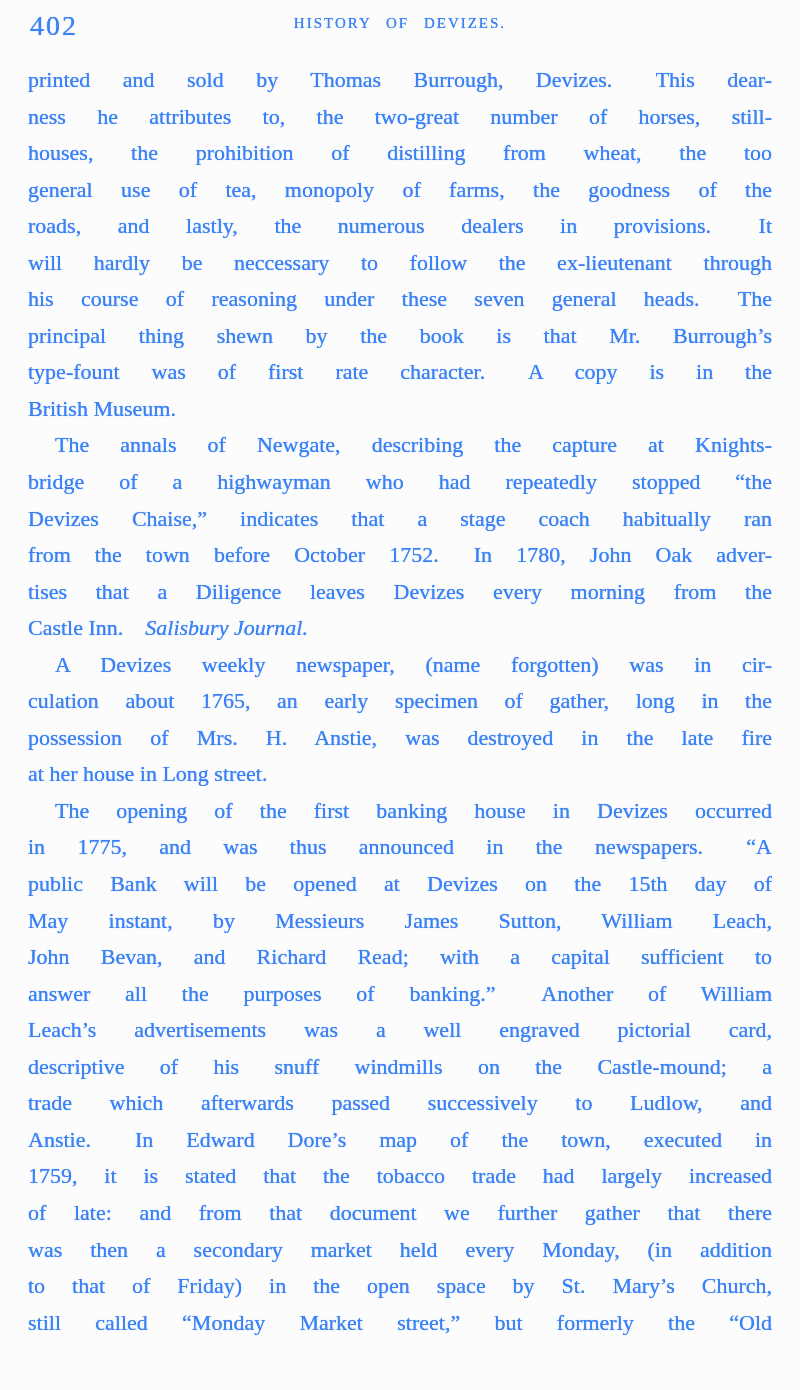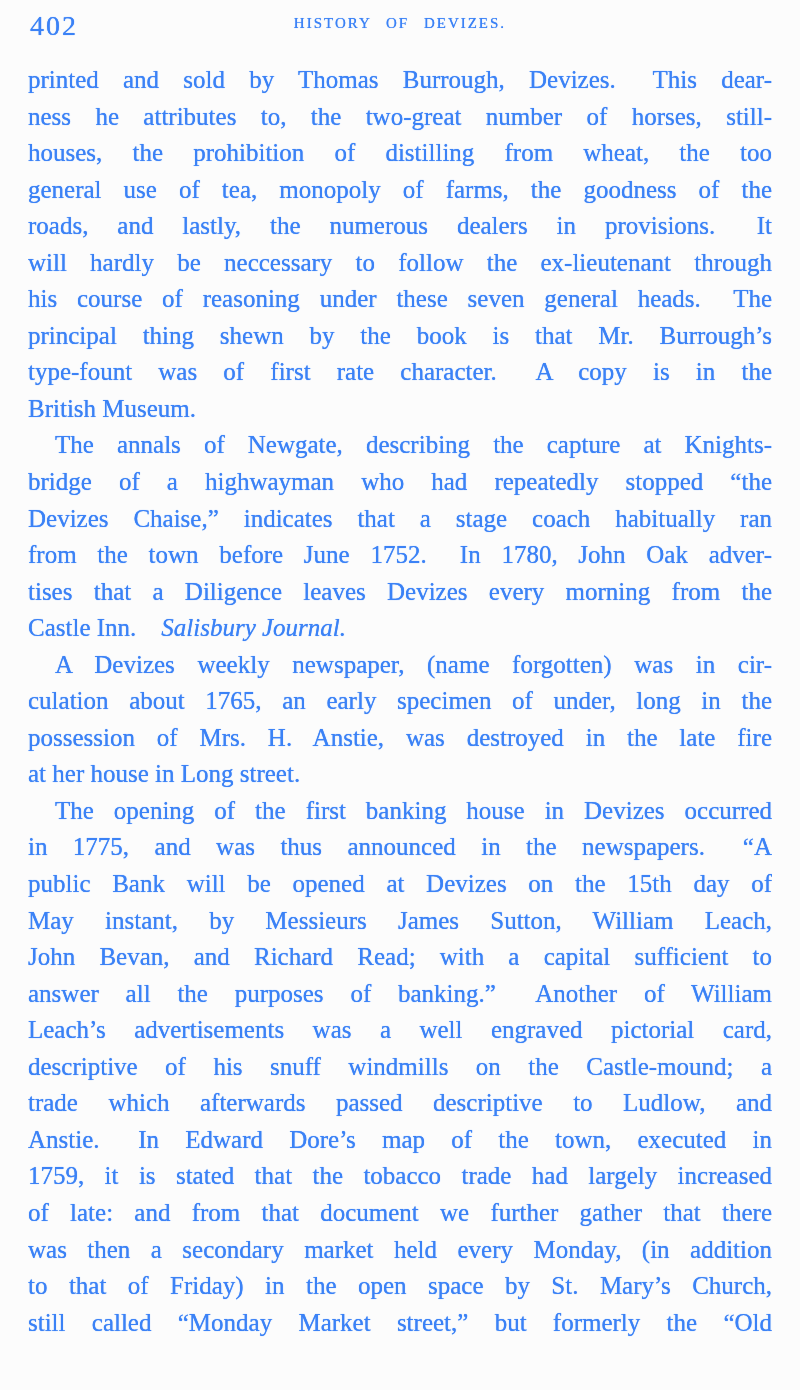"printed and sold by Thomas" .ln { font-size: 25px -> 22px }
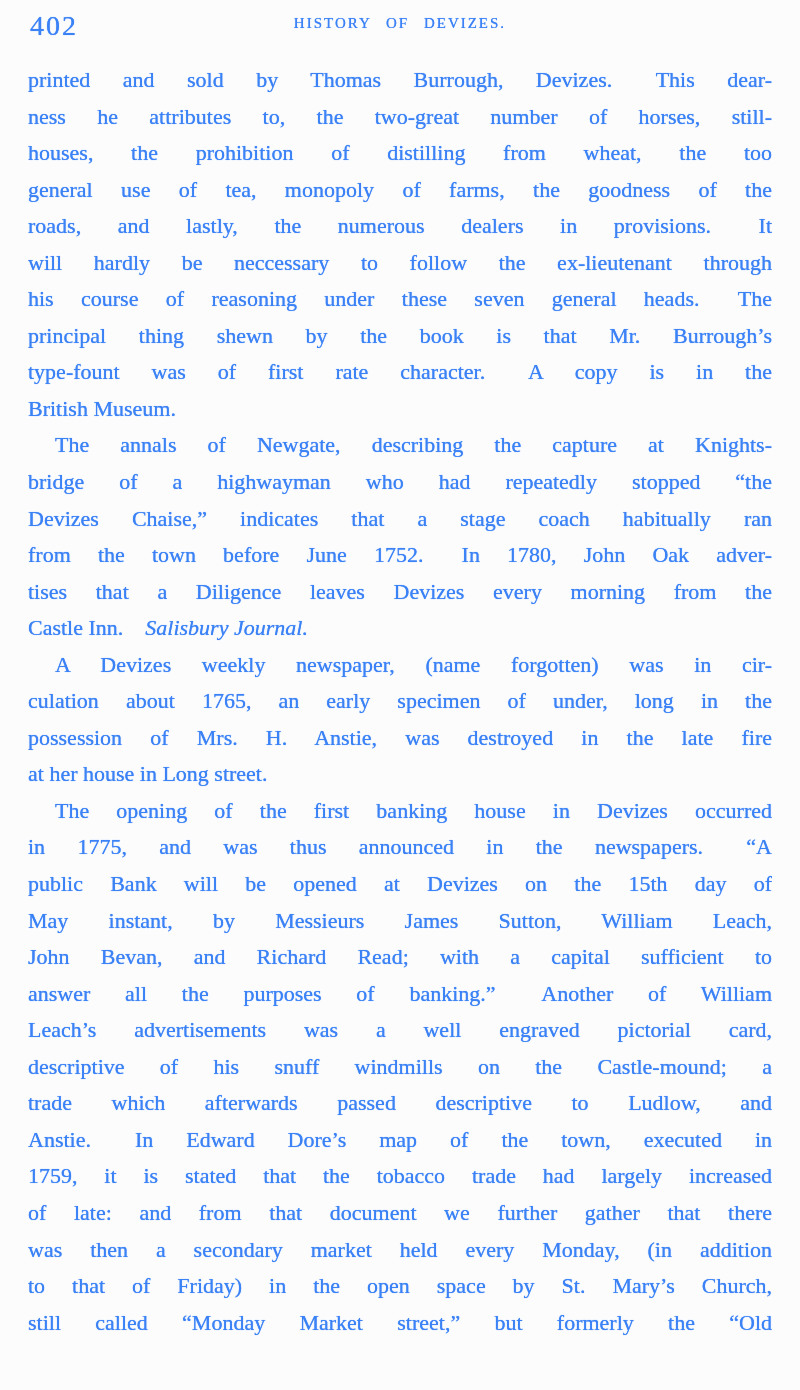"from the town before June" div.ln { text: June -> October }
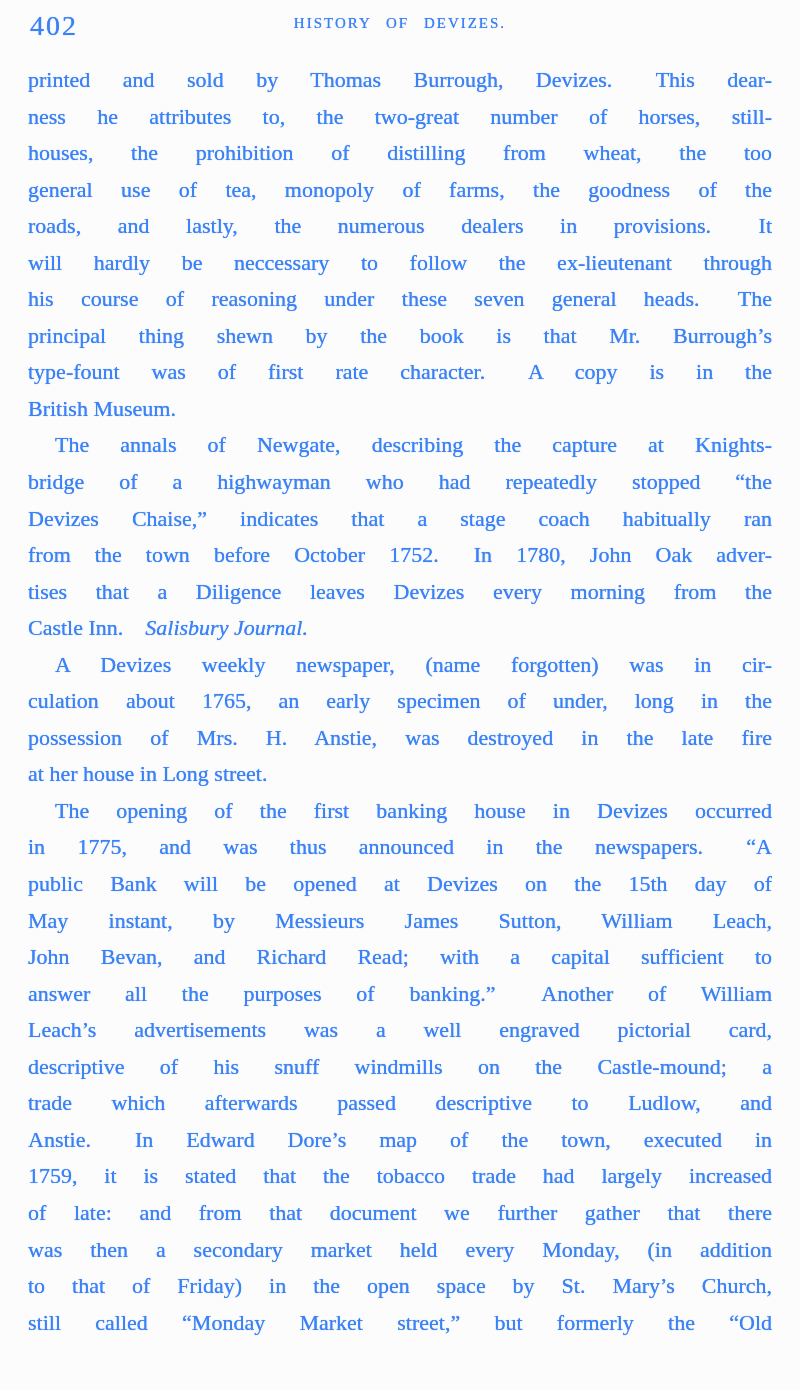"culation about 1765, an early" div.ln { text: under -> gather }
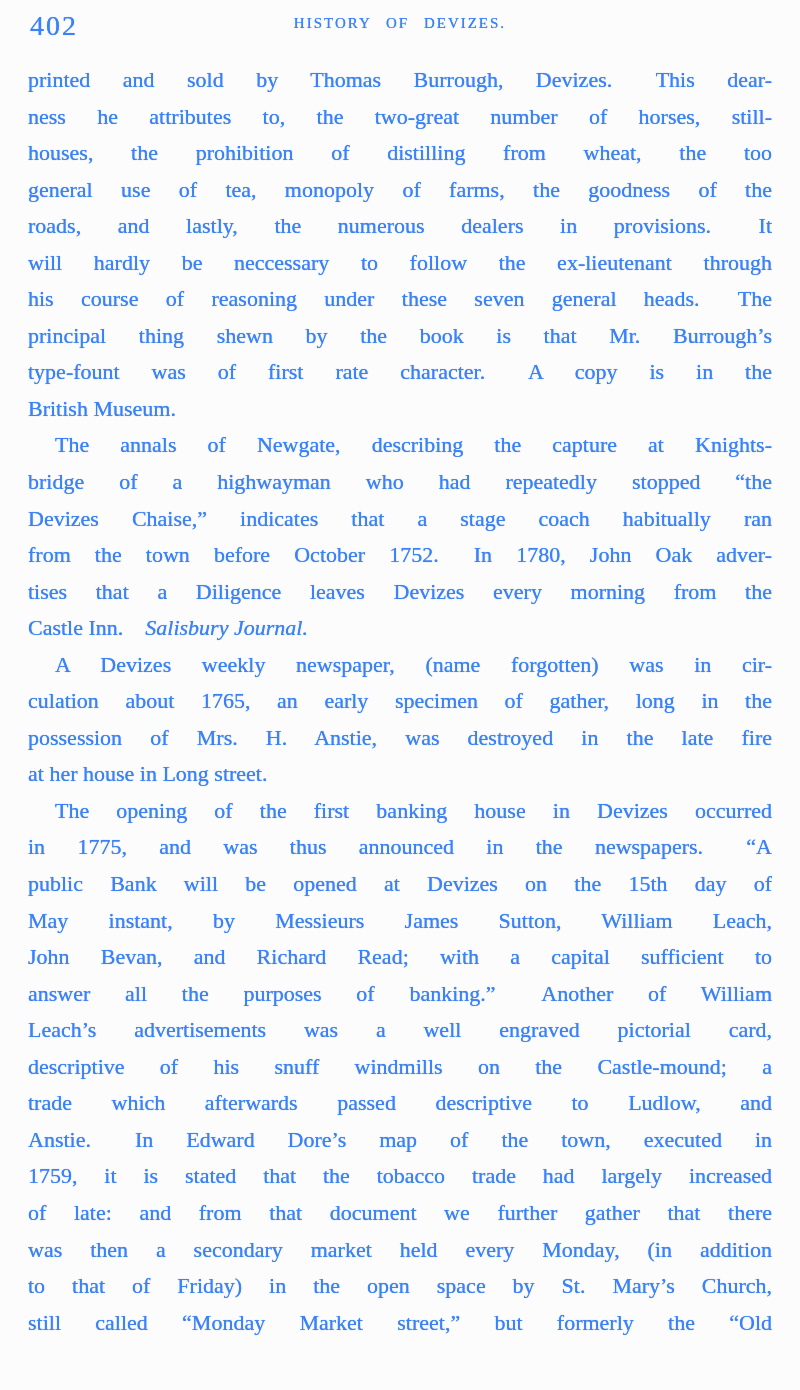"trade which afterwards passed" div.ln { text: descriptive -> successively }
